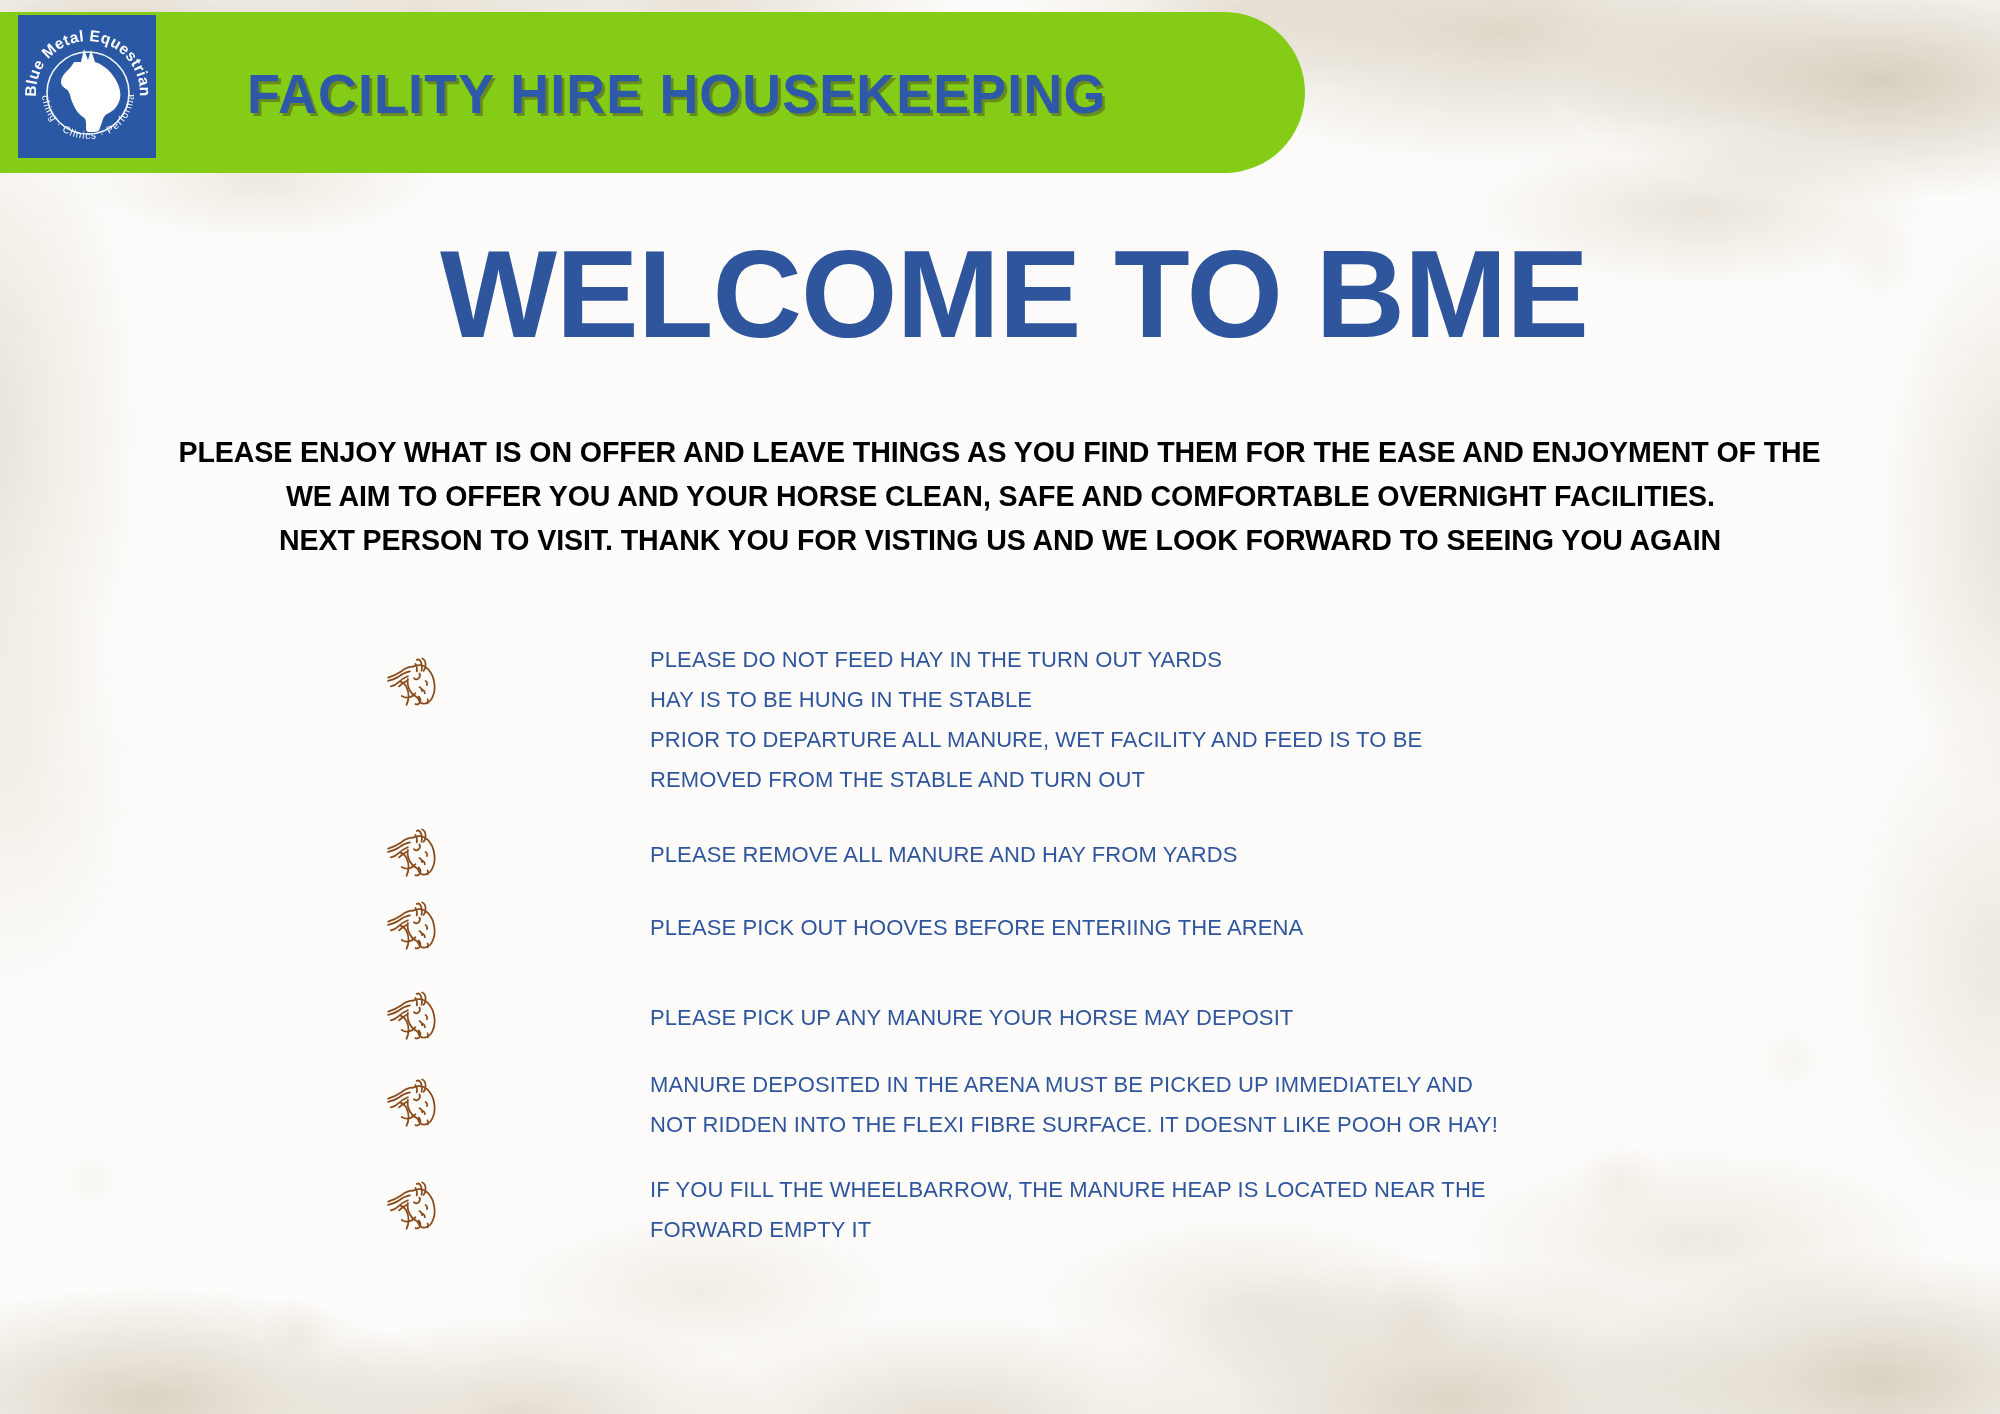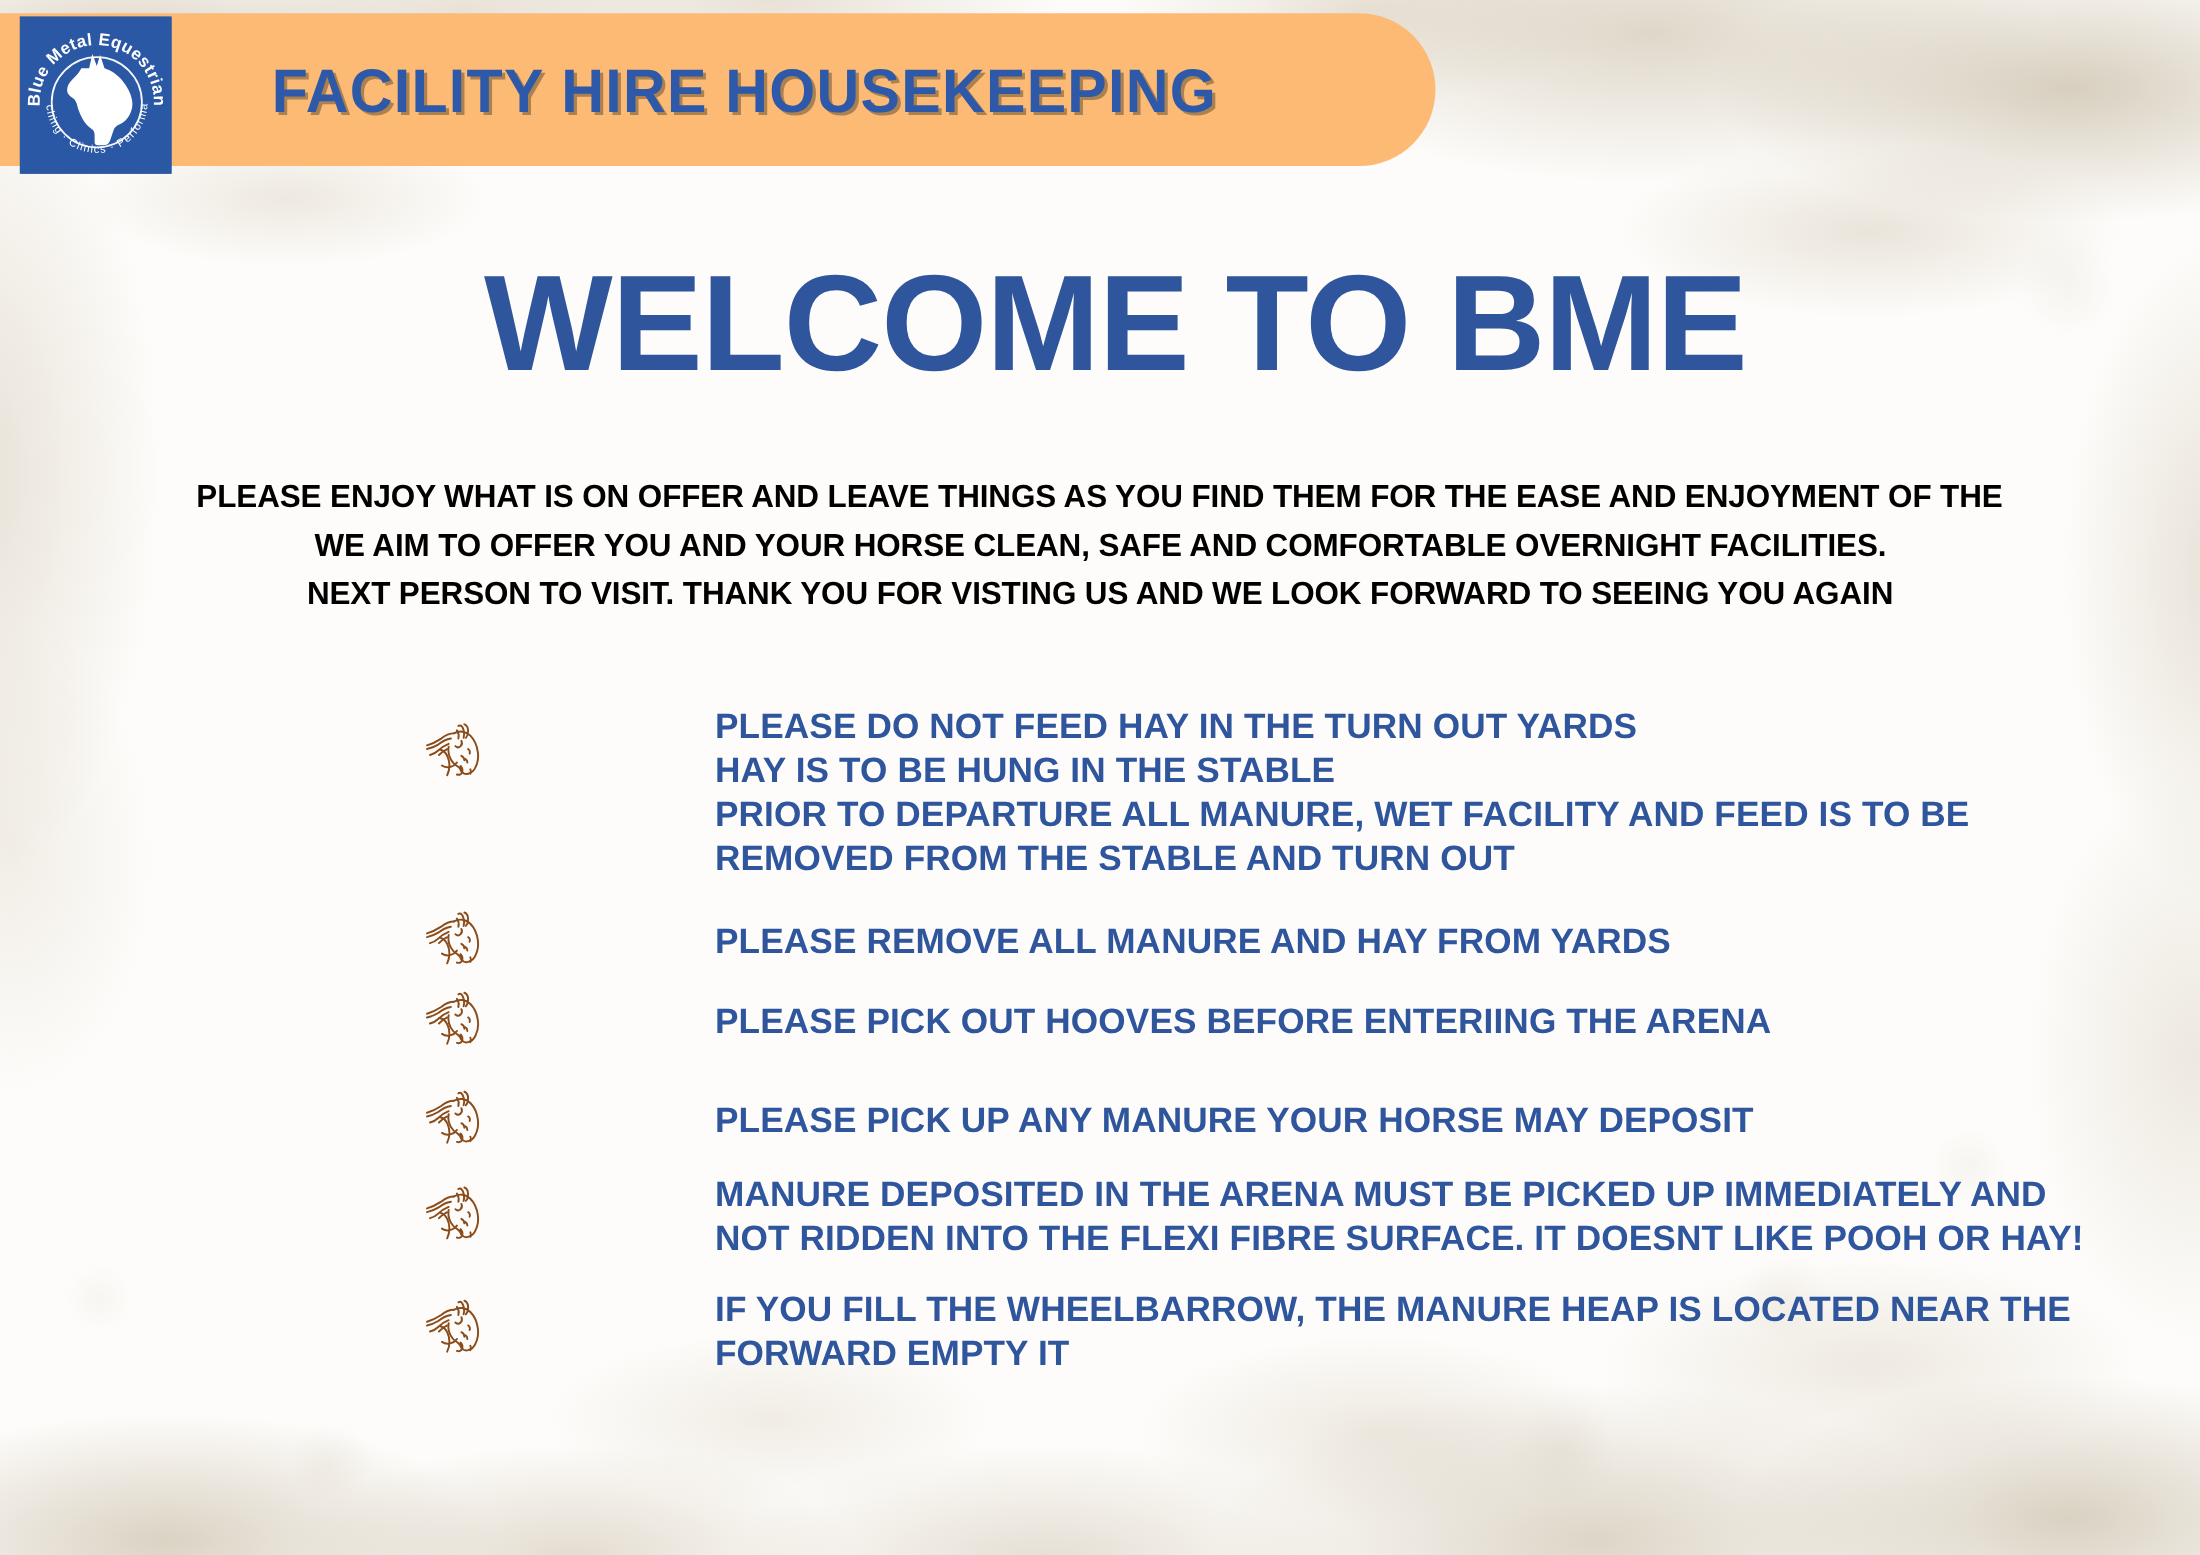"FACILITY HIRE HOUSEKEEPING" .header-banner { background: #fdba74 -> #84cc16; height: 139px -> 161px }
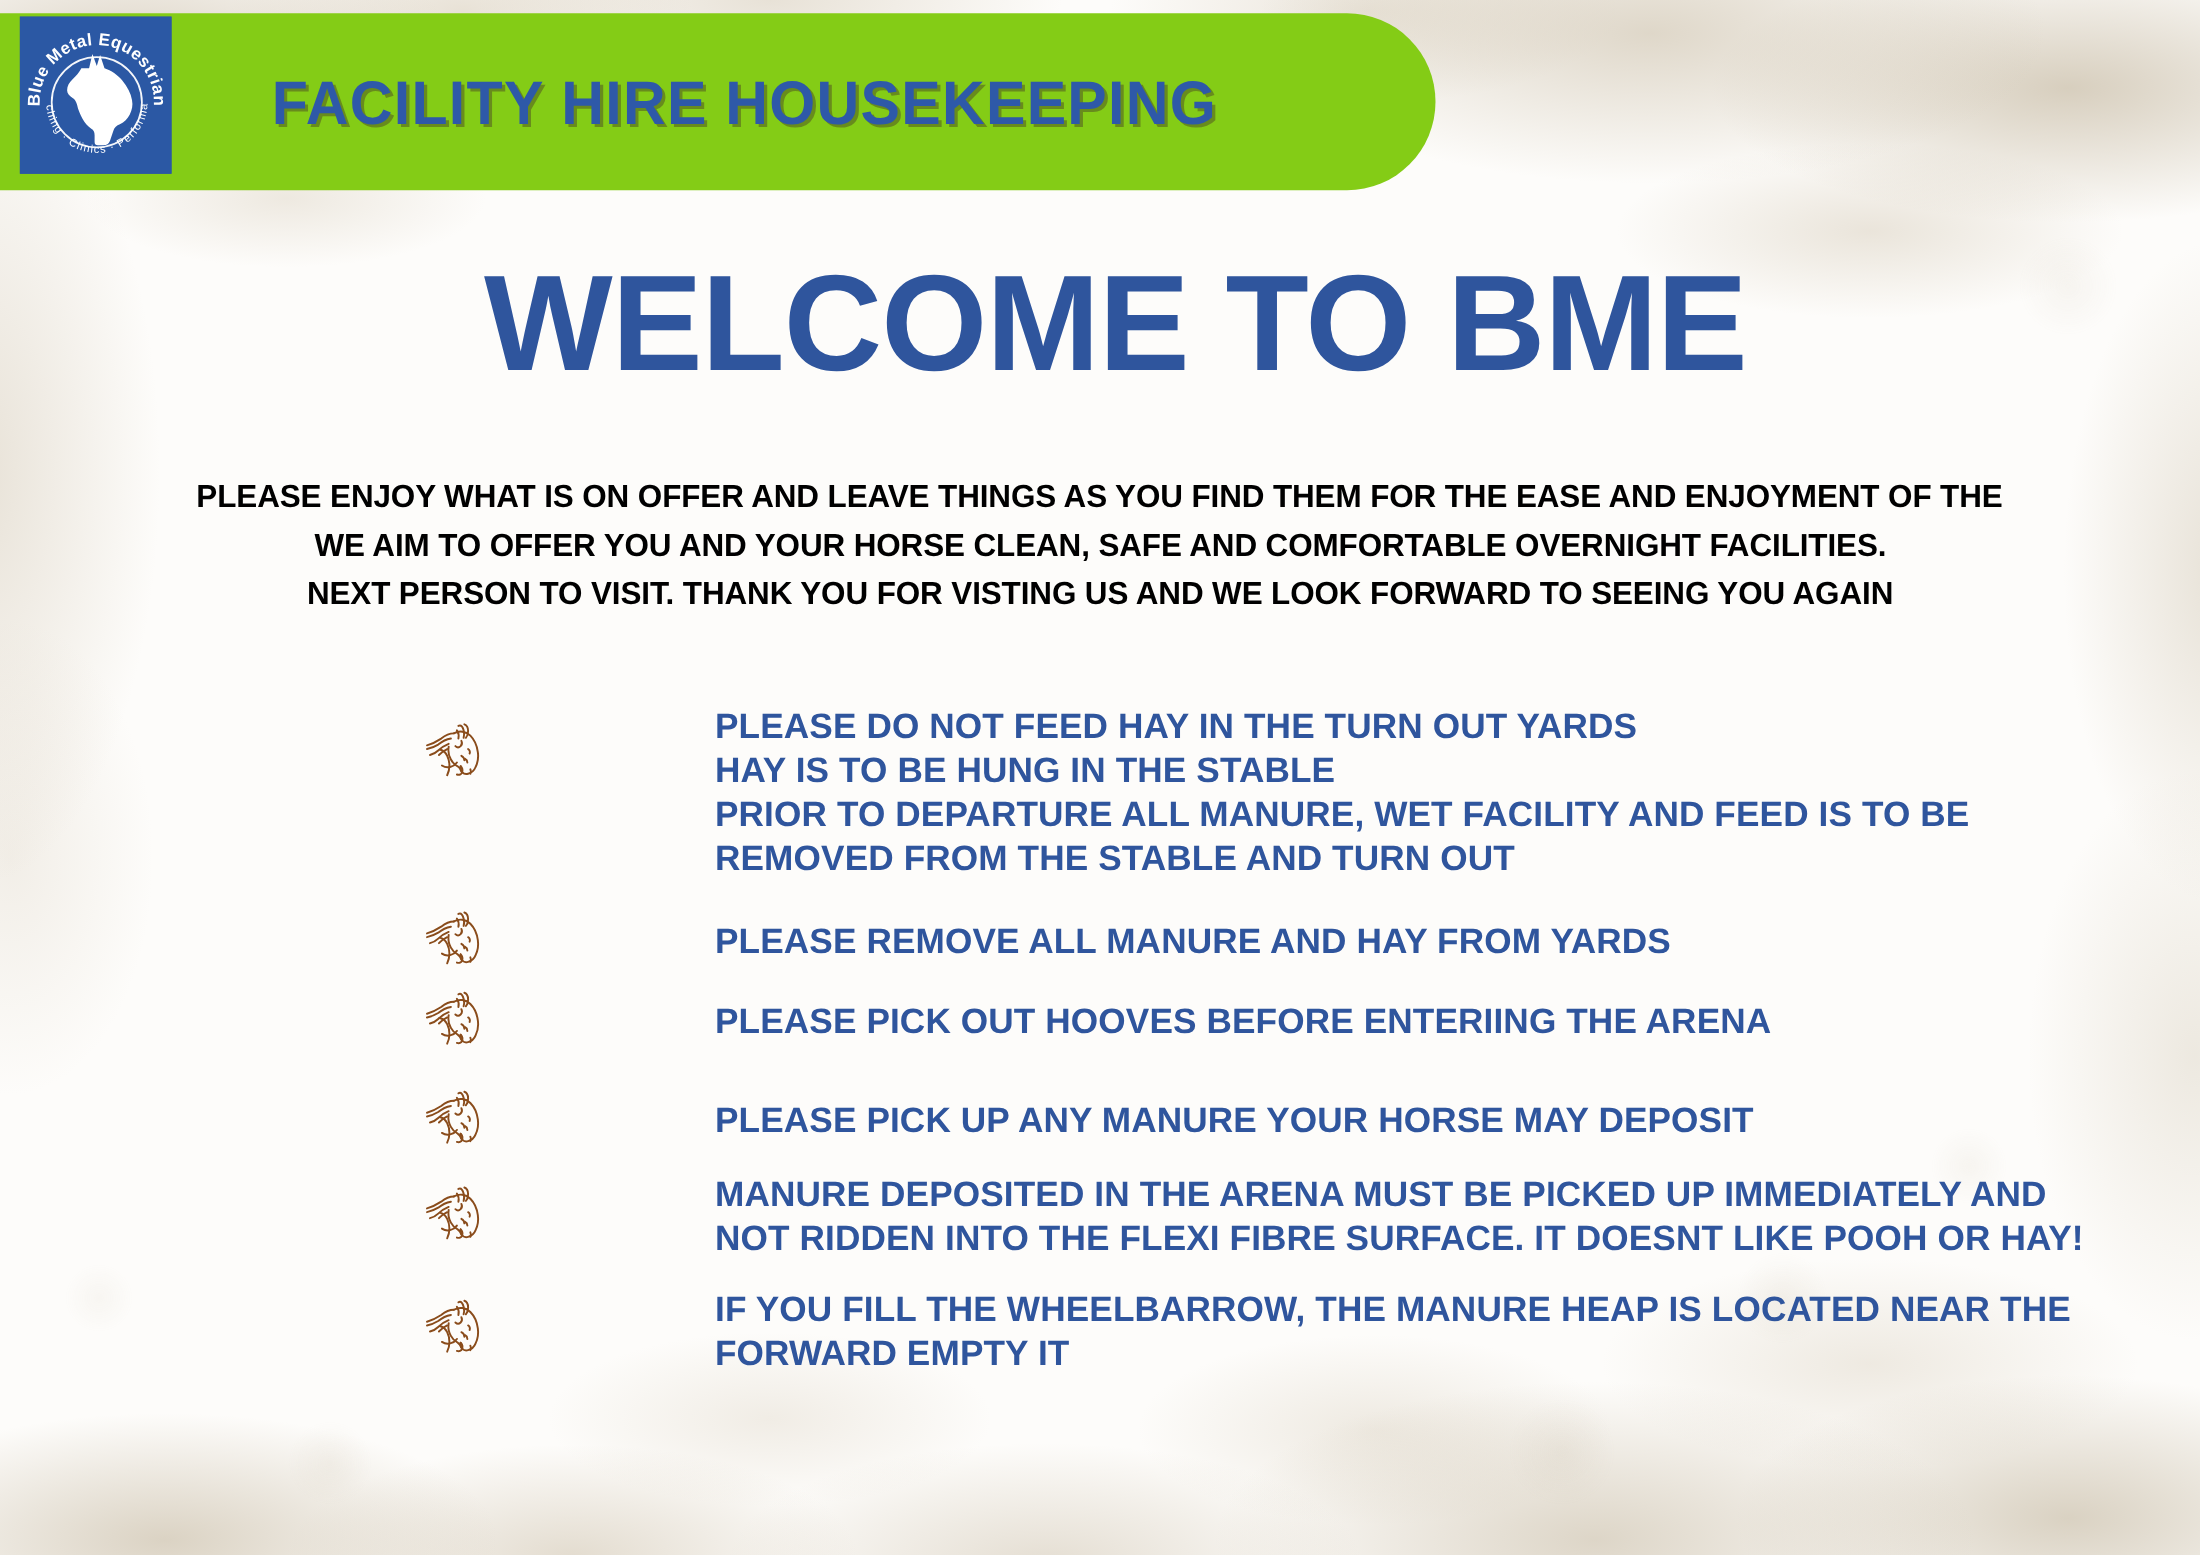"PLEASE DO NOT FEED HAY" .rule-text { font-size: 32px -> 22px; font-weight: bold -> normal }
